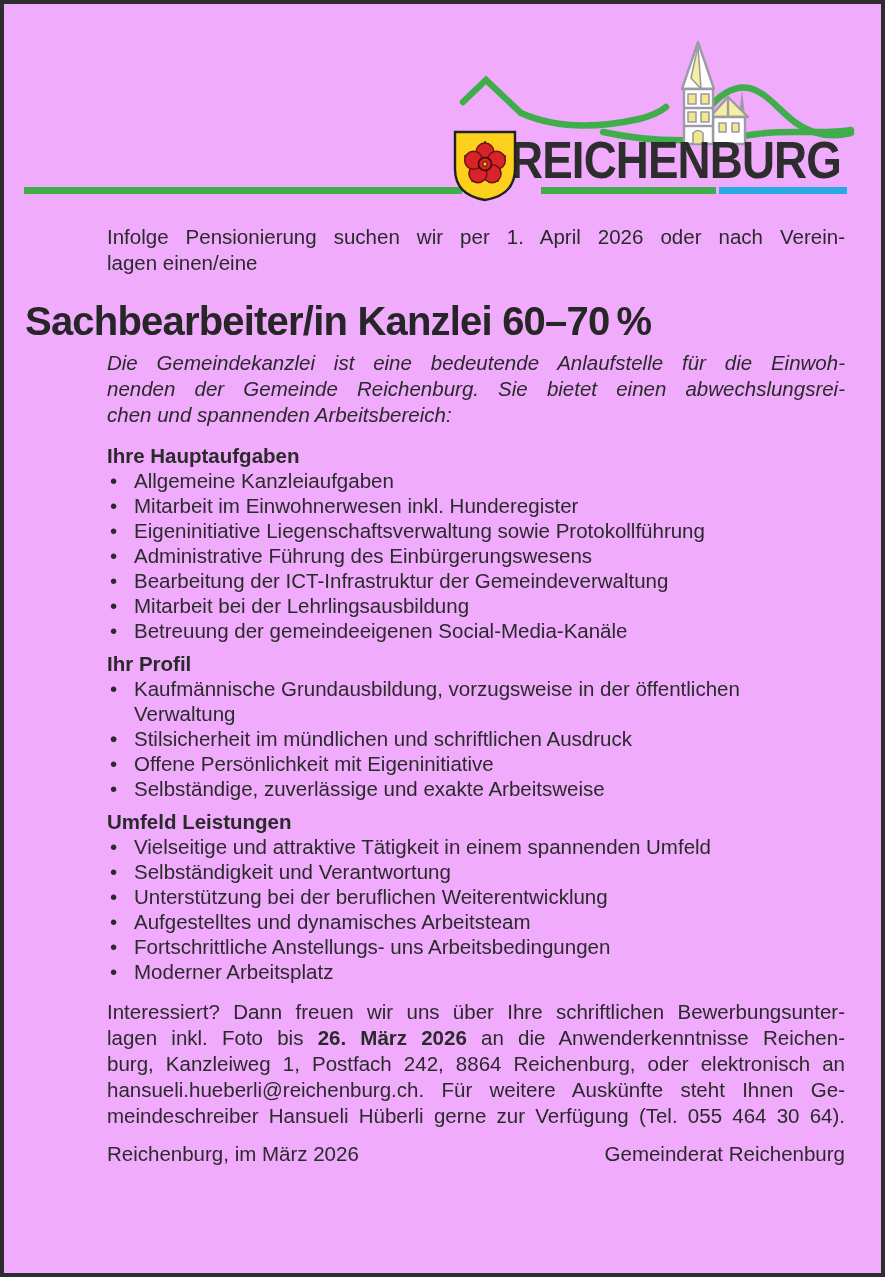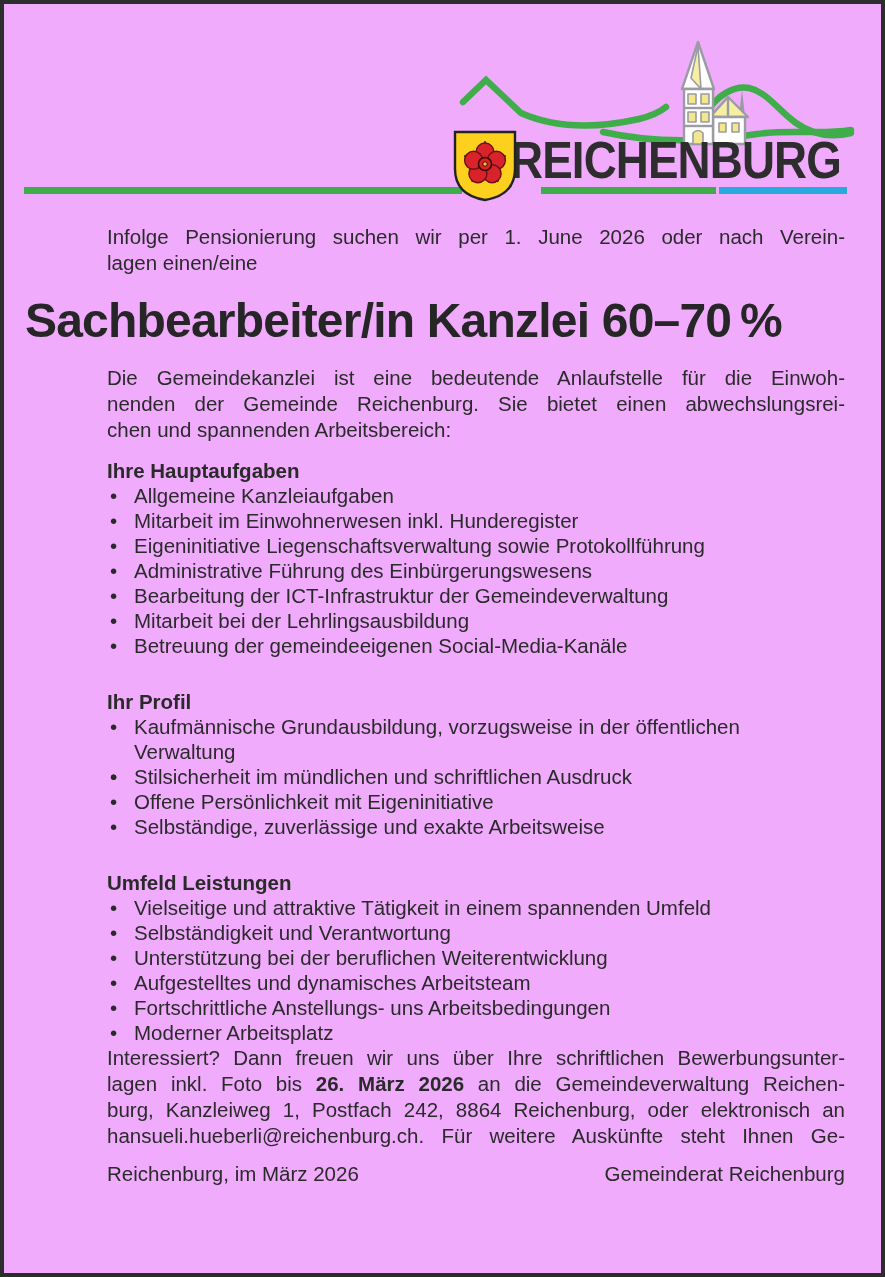"Infolge Pensionierung suchen wir per" span { text: June -> April }
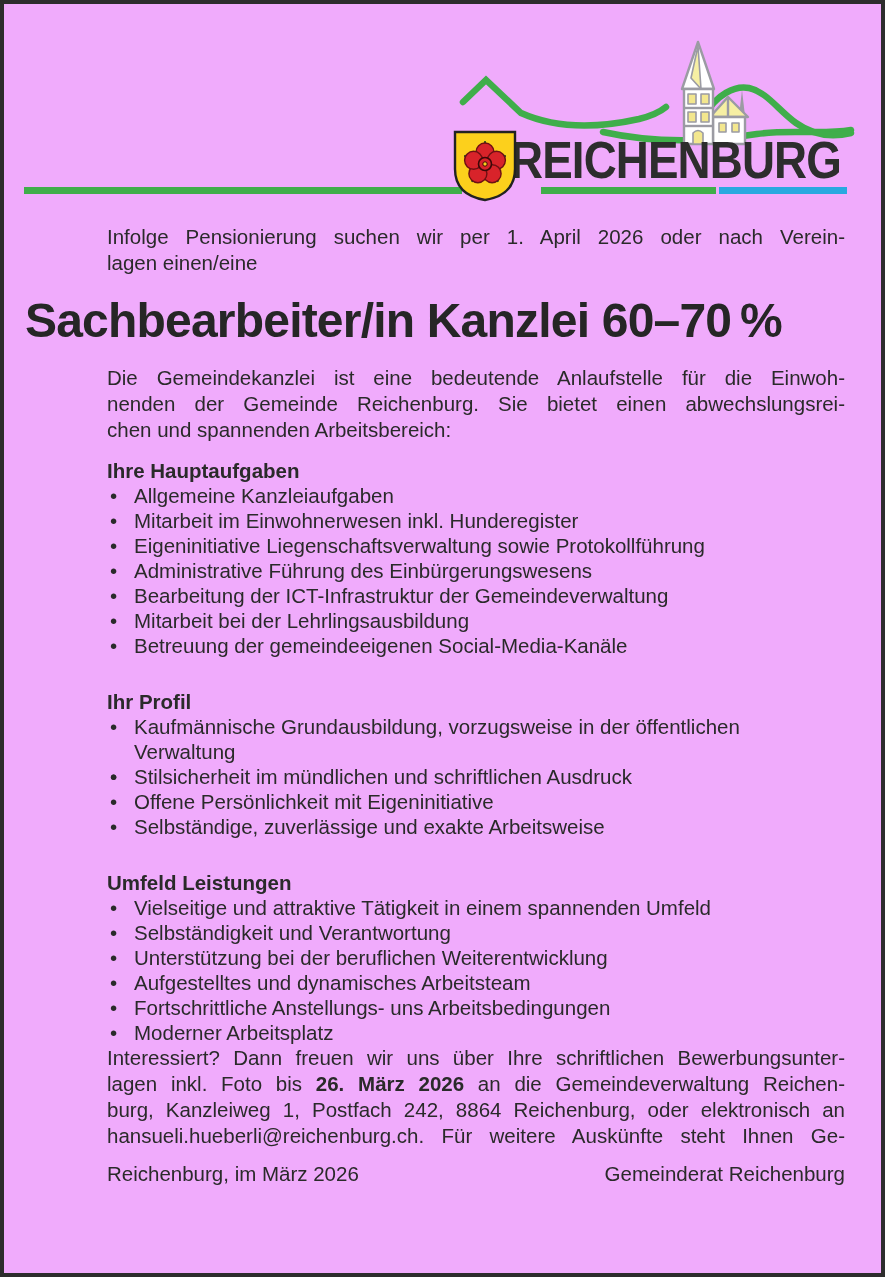"Sachbearbeiter/in Kanzlei 60–70 %" .headline { font-size: 48px -> 40px }
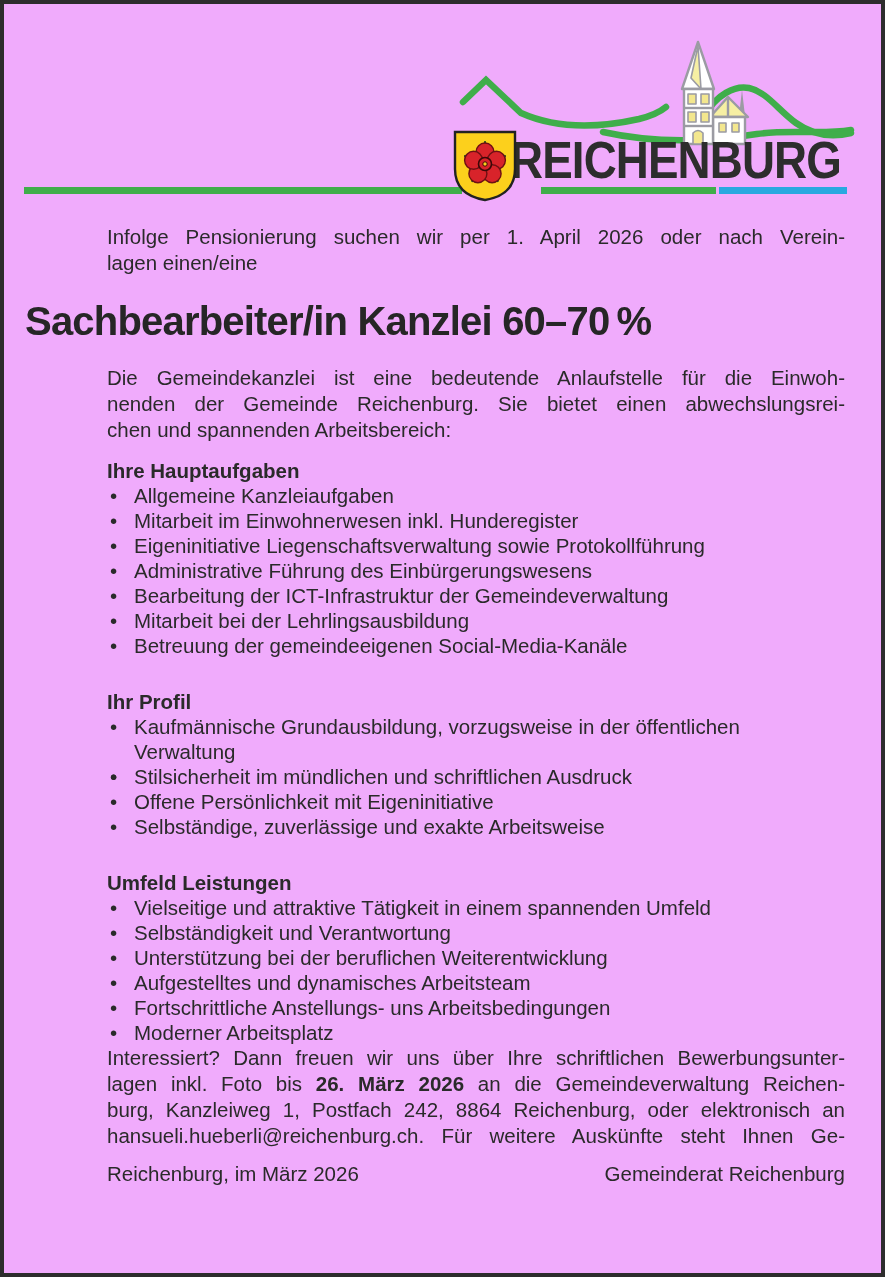"Die Gemeindekanzlei ist eine bedeutende" .lead { font-style: none -> italic; margin-top: 20px -> 5px }
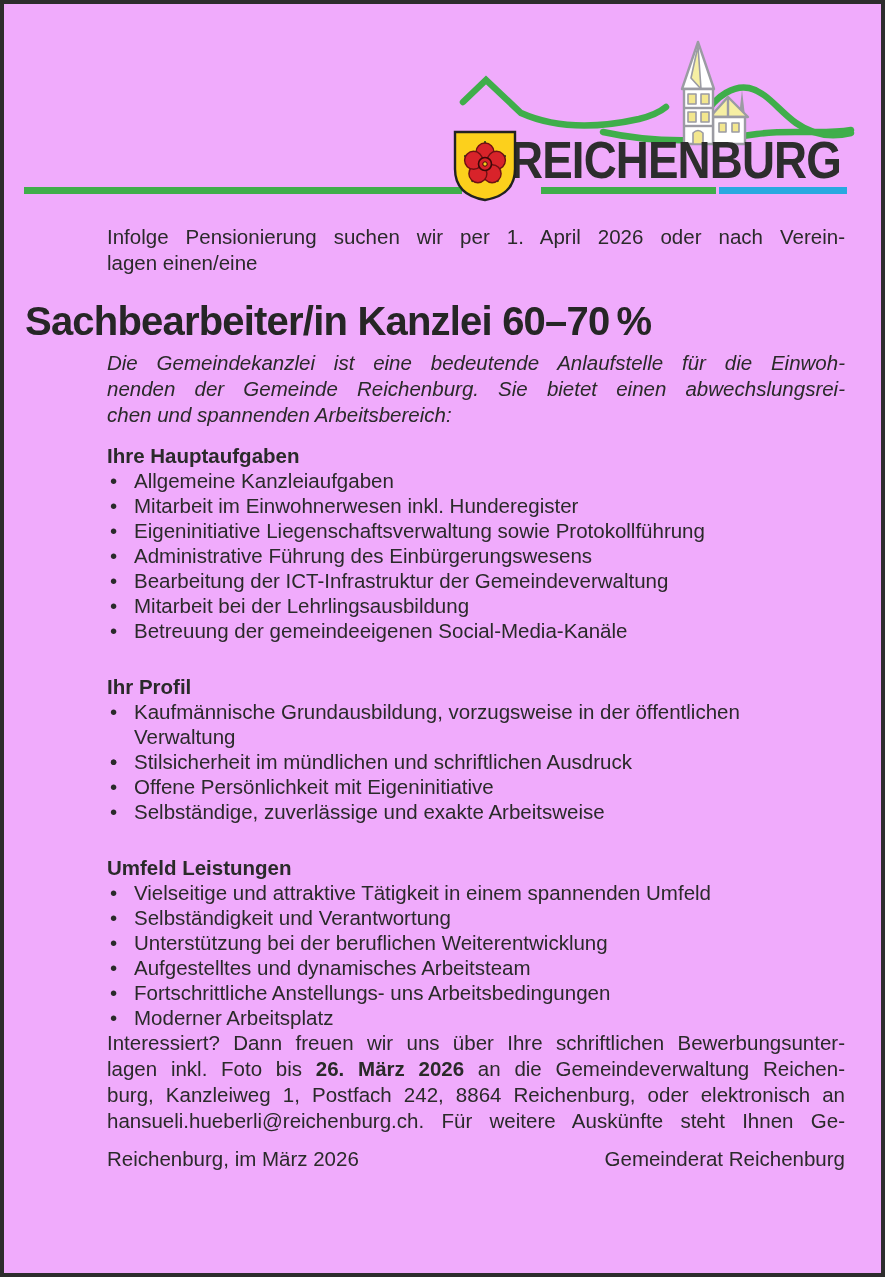"Ihr Profil" .section-title { margin-top: 31px -> 8px }
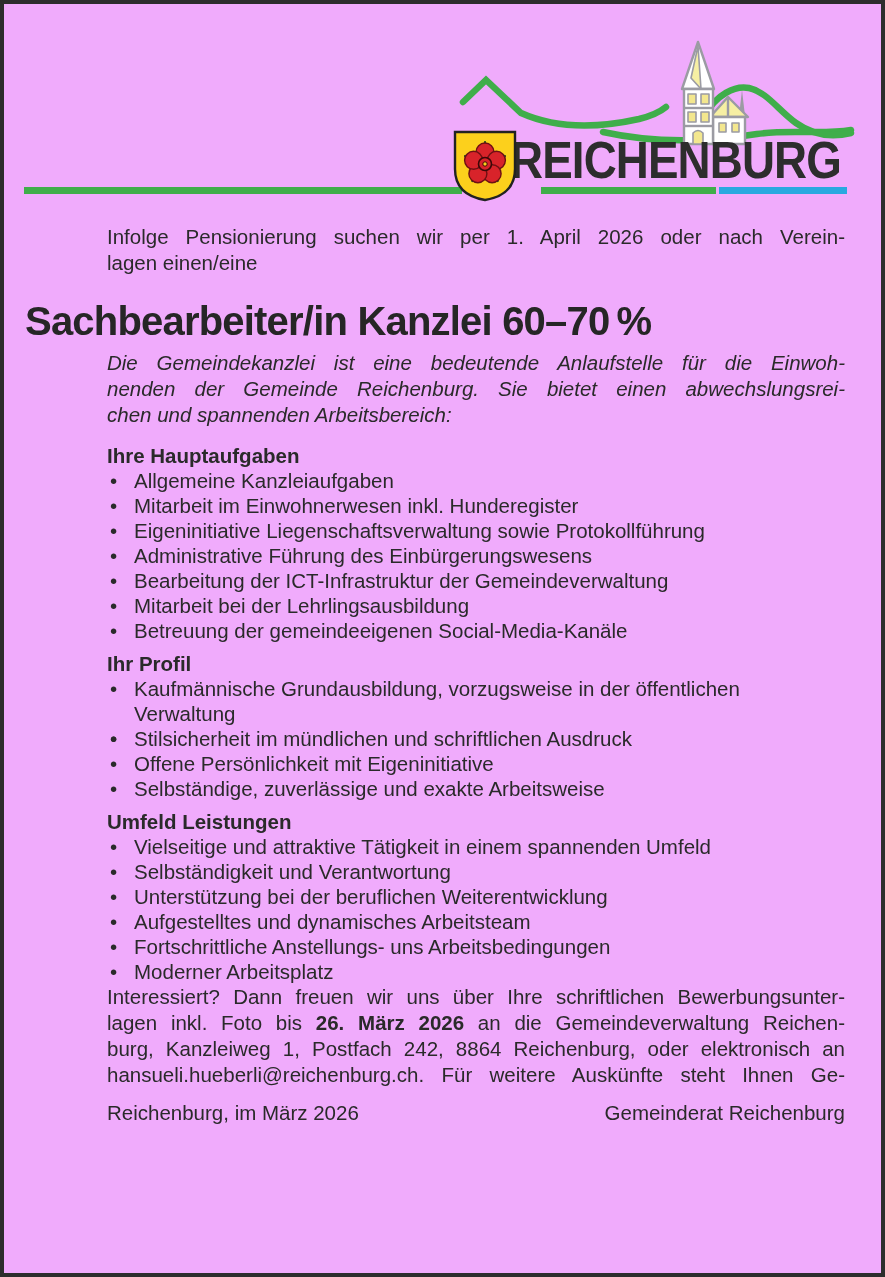"Interessiert? Dann freuen wir uns" .closing { margin-top: 0 -> 15px }
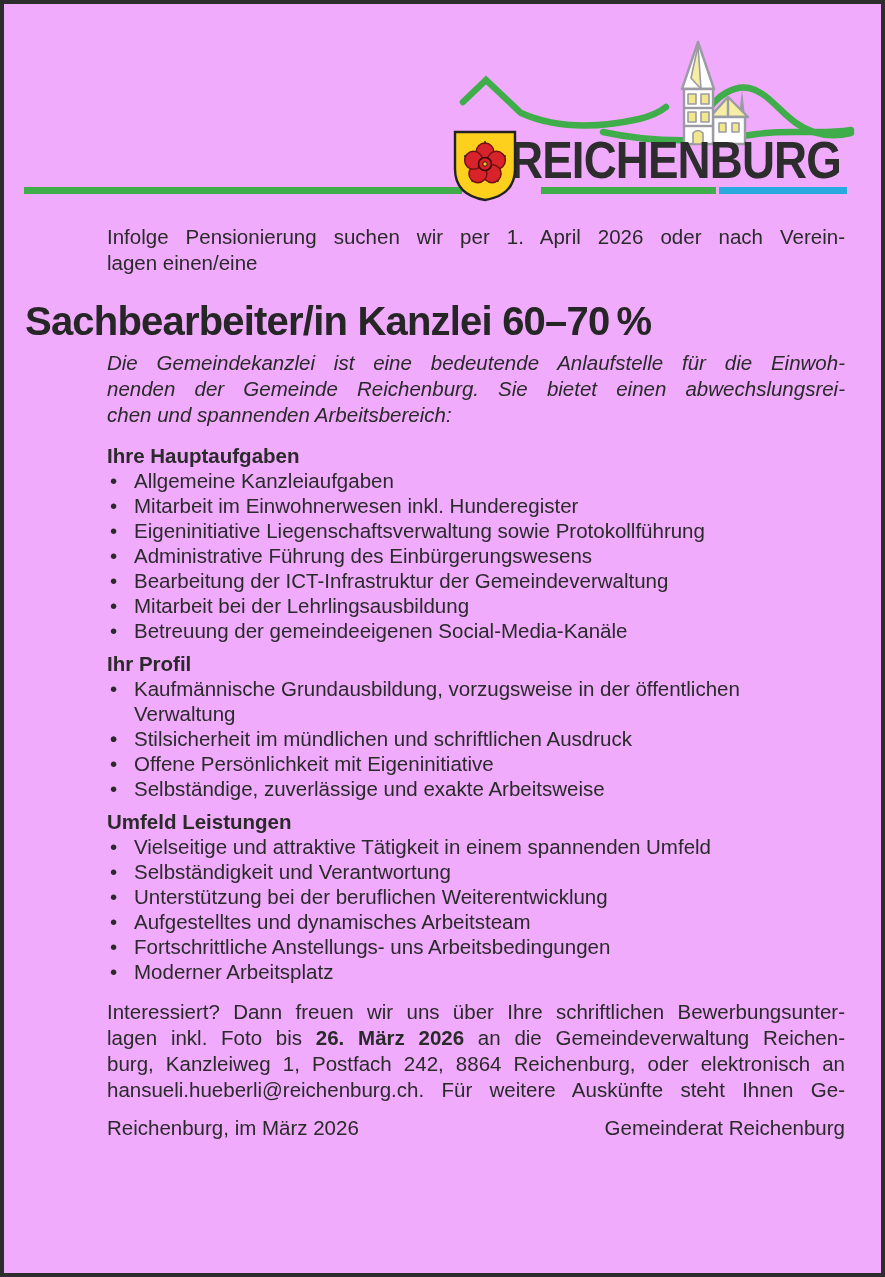"an die Gemeindeverwaltung Reichen-" span { text: Gemeindeverwaltung -> Anwenderkenntnisse }
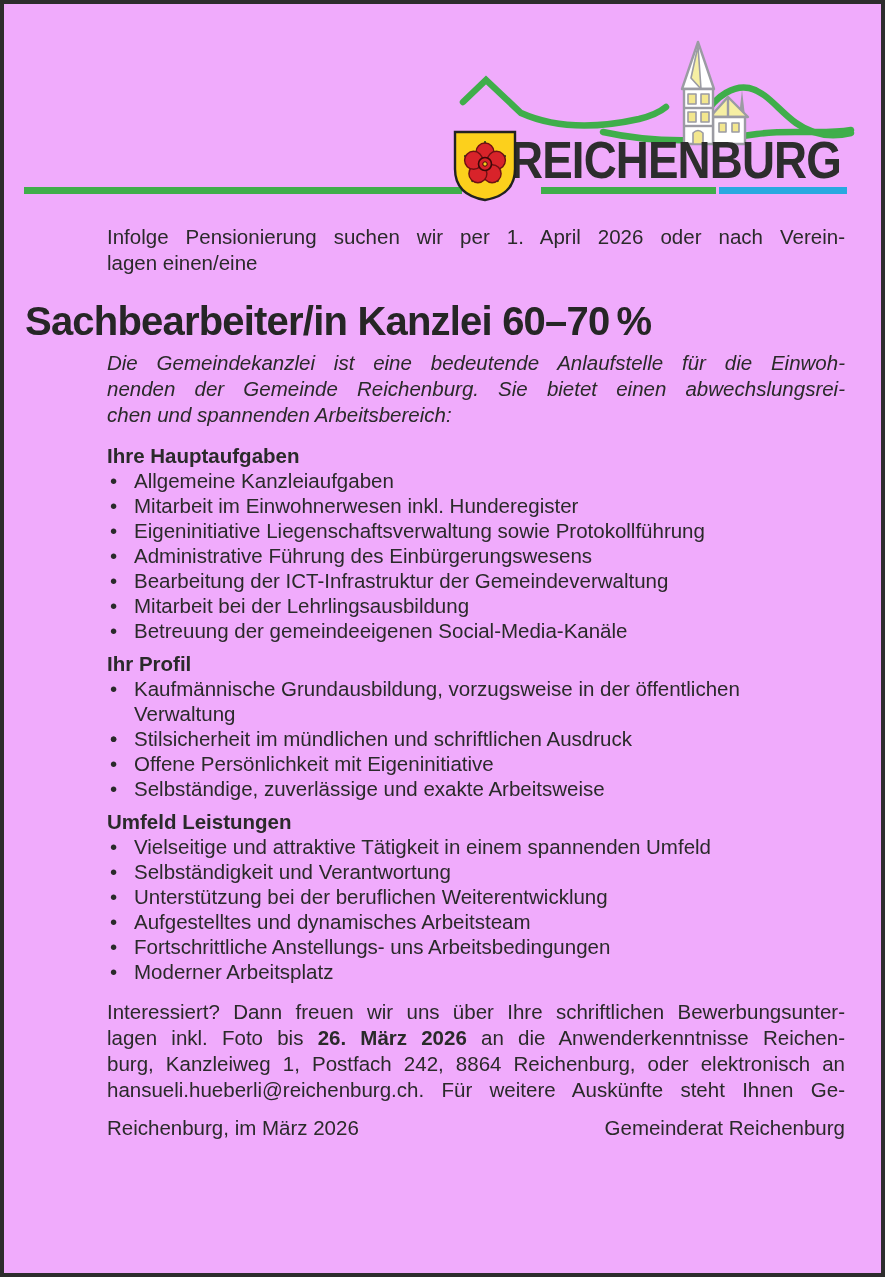"meindeschreiber Hansueli Hüberli gerne" div.tline { html: none -> <div><span>meindeschreiber Hansueli Hüberli gerne zur Verfügung (Tel. 055 464 30 64).</span></div> }
